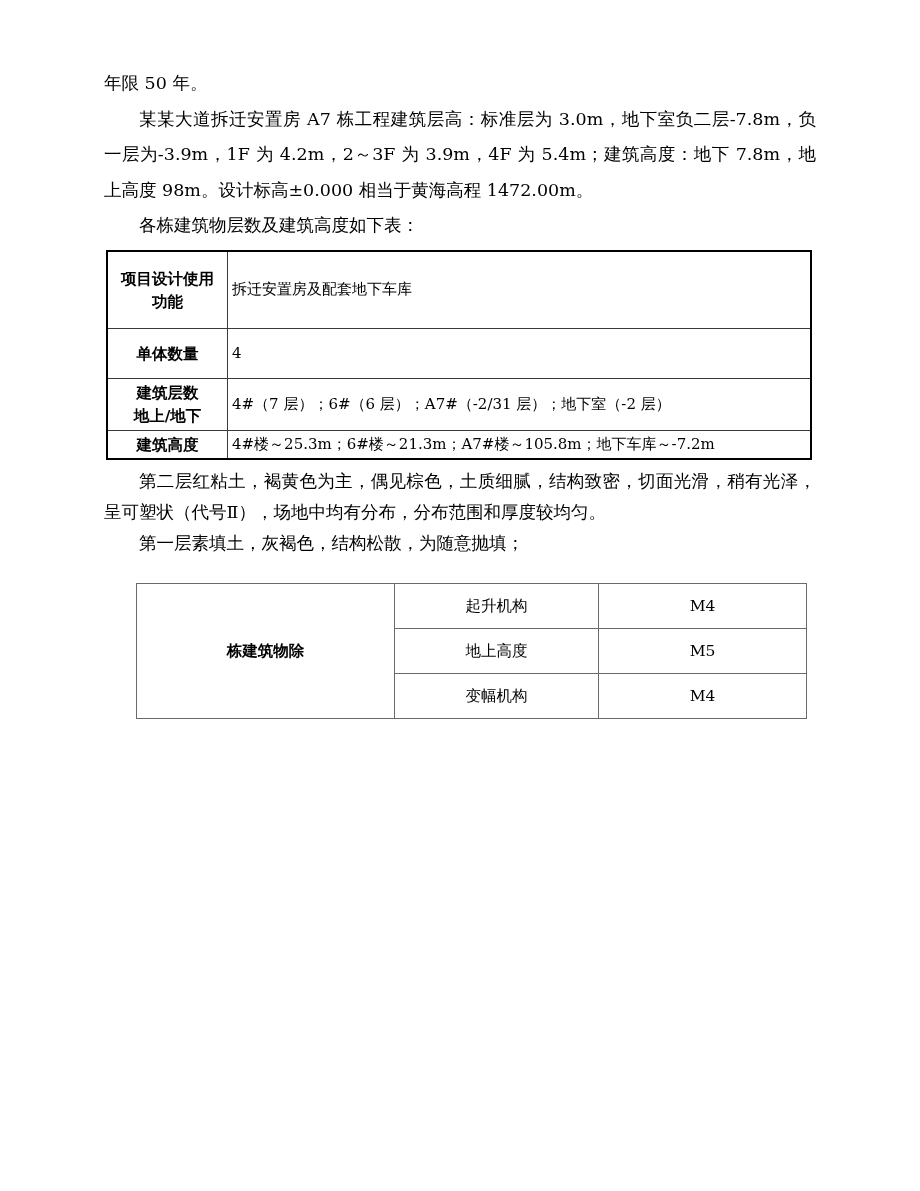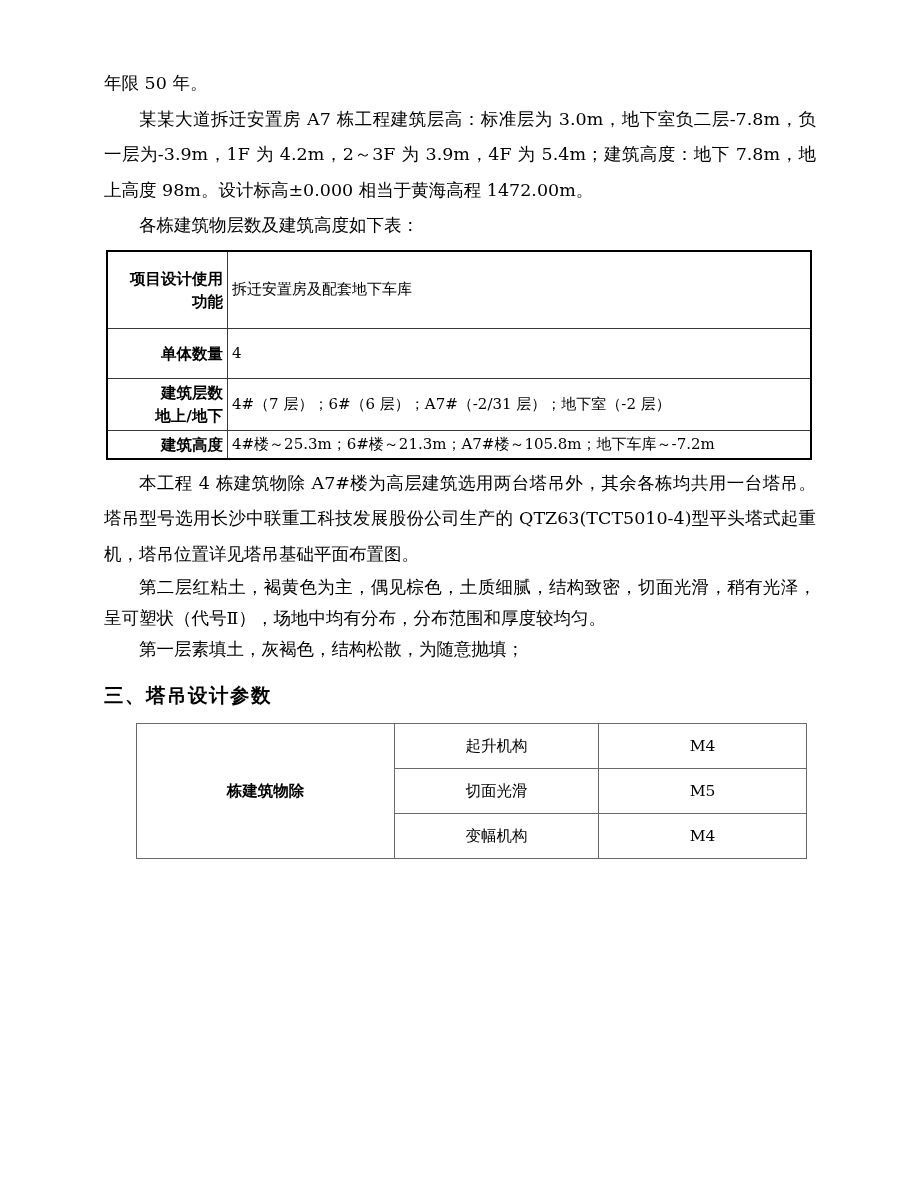"项目设计使用" table.t-specs td.lbl { text-align: right -> center }
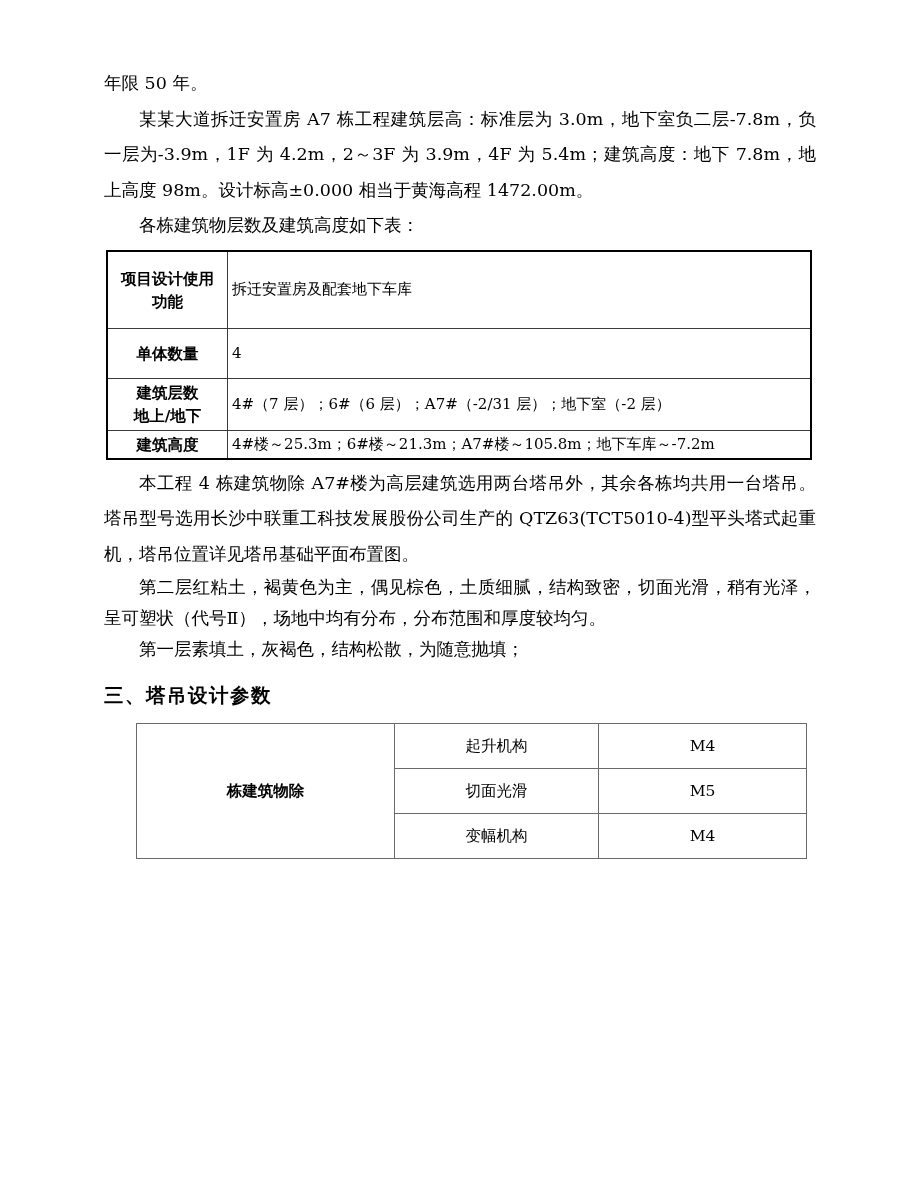"本工程 4 栋建筑物除" p.para { html: <p>本工程 4 栋建筑物除 A7#楼为高层建筑选用两台塔吊外，其余各栋均共用一台塔吊。塔吊型号选用长沙中联重工科技发展股份公司生产的 QTZ63(TCT5010-4)型平头塔式起重机，塔吊位置详见塔吊基础平面布置图。</p> -> none }
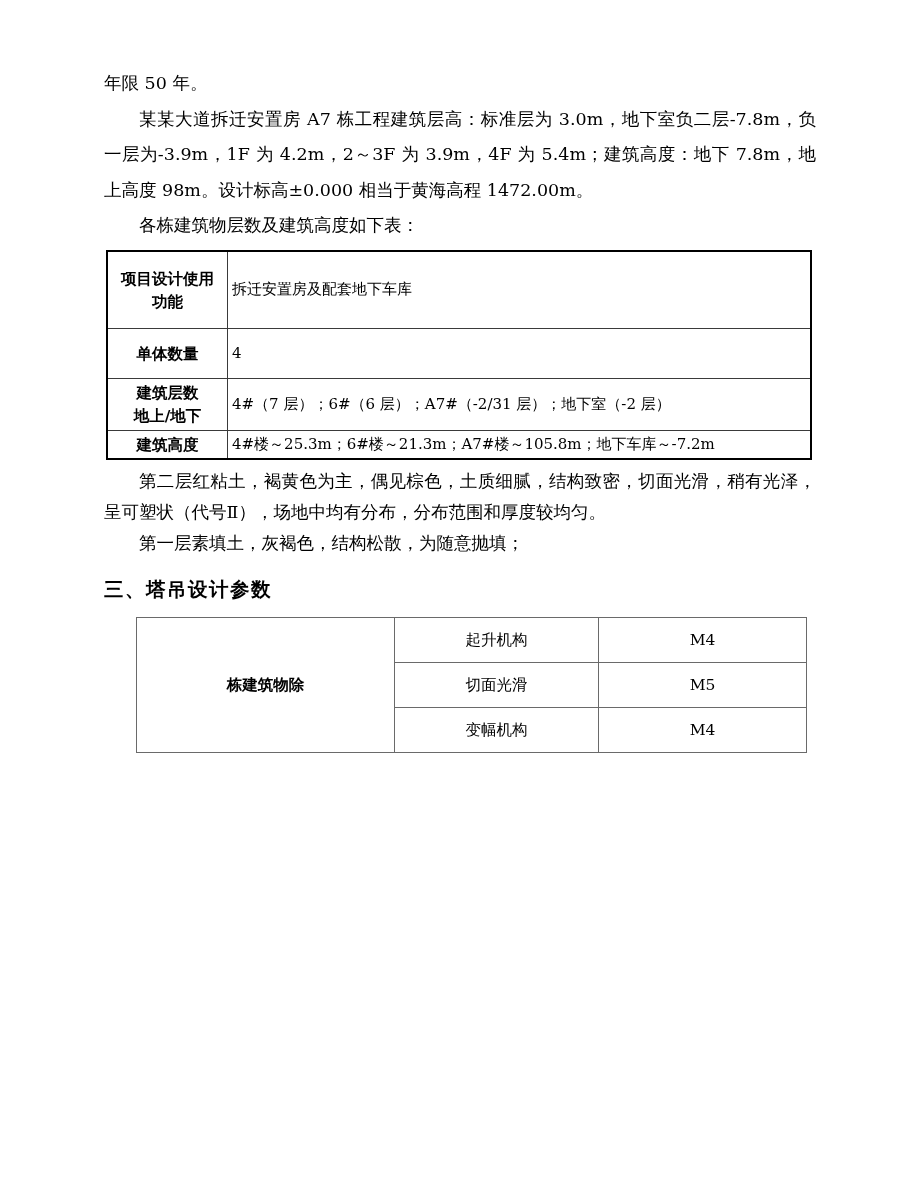"三、塔吊设计参数" h2.section { html: <h2>三、塔吊设计参数</h2> -> none }
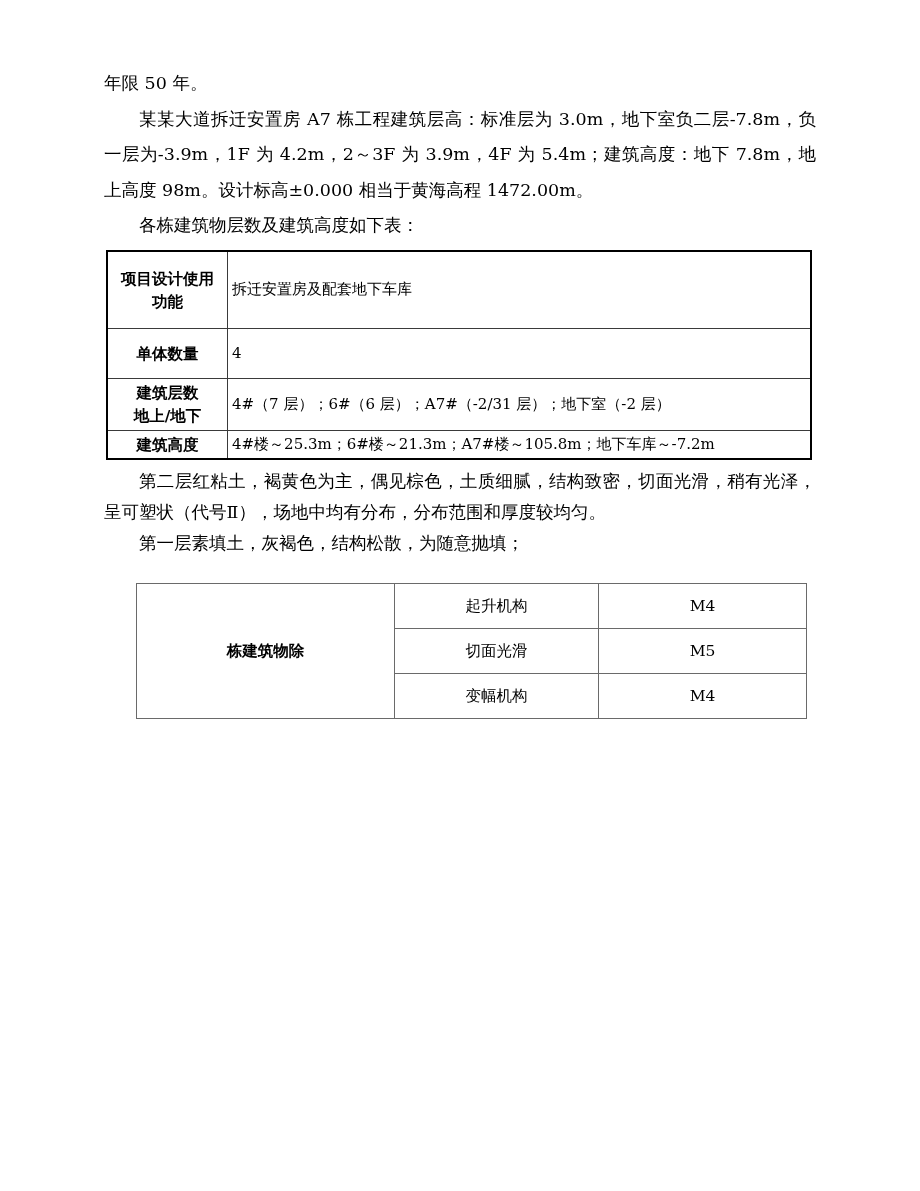"切面光滑" td.c2 { text: 切面光滑 -> 地上高度 }
